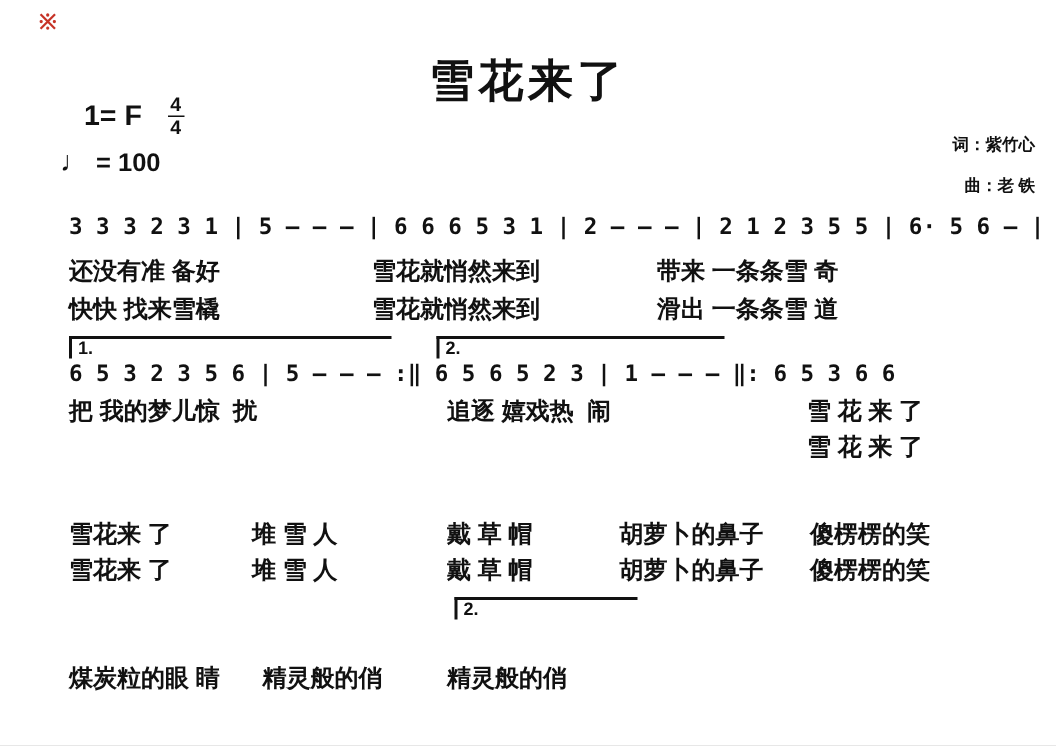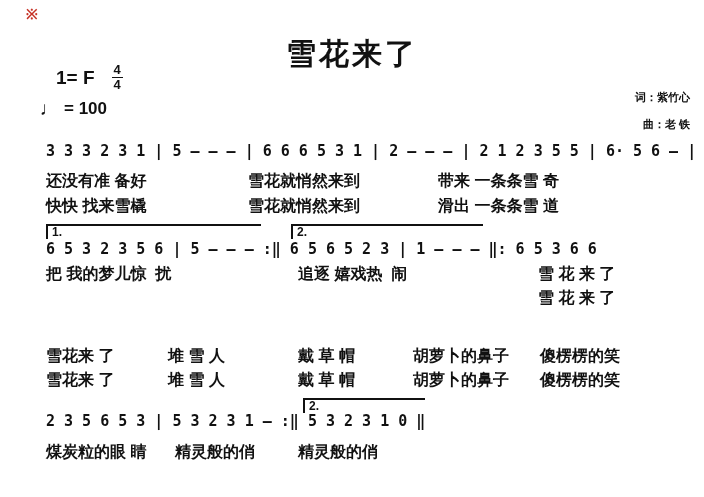"2 3 5 6 5" div.notation { html: <div>2 3 5 6 5 3 | 5 3 2 3 1 — :‖ 5 3 2 3 1 0 ‖</div> -> none }
